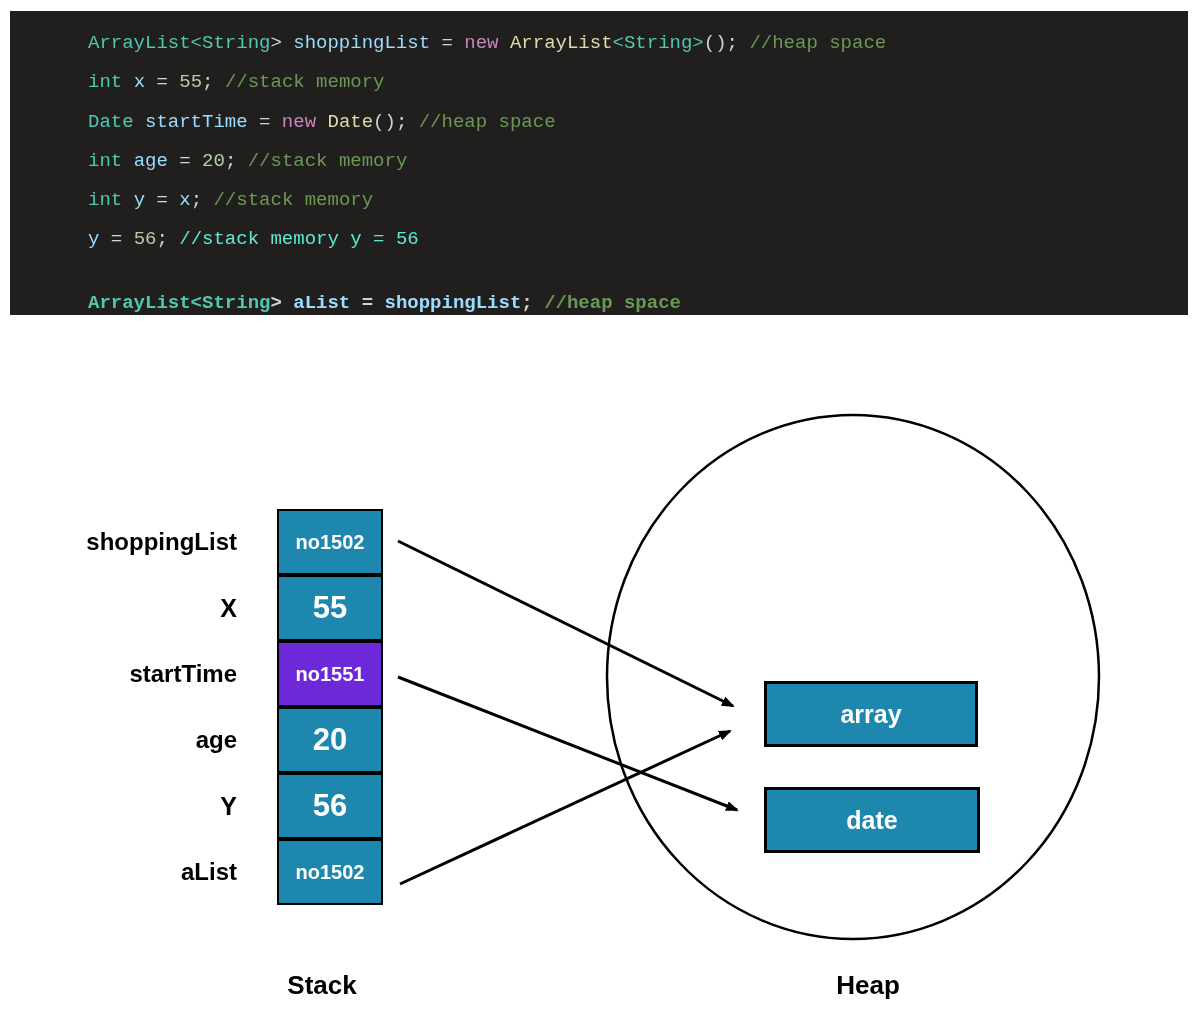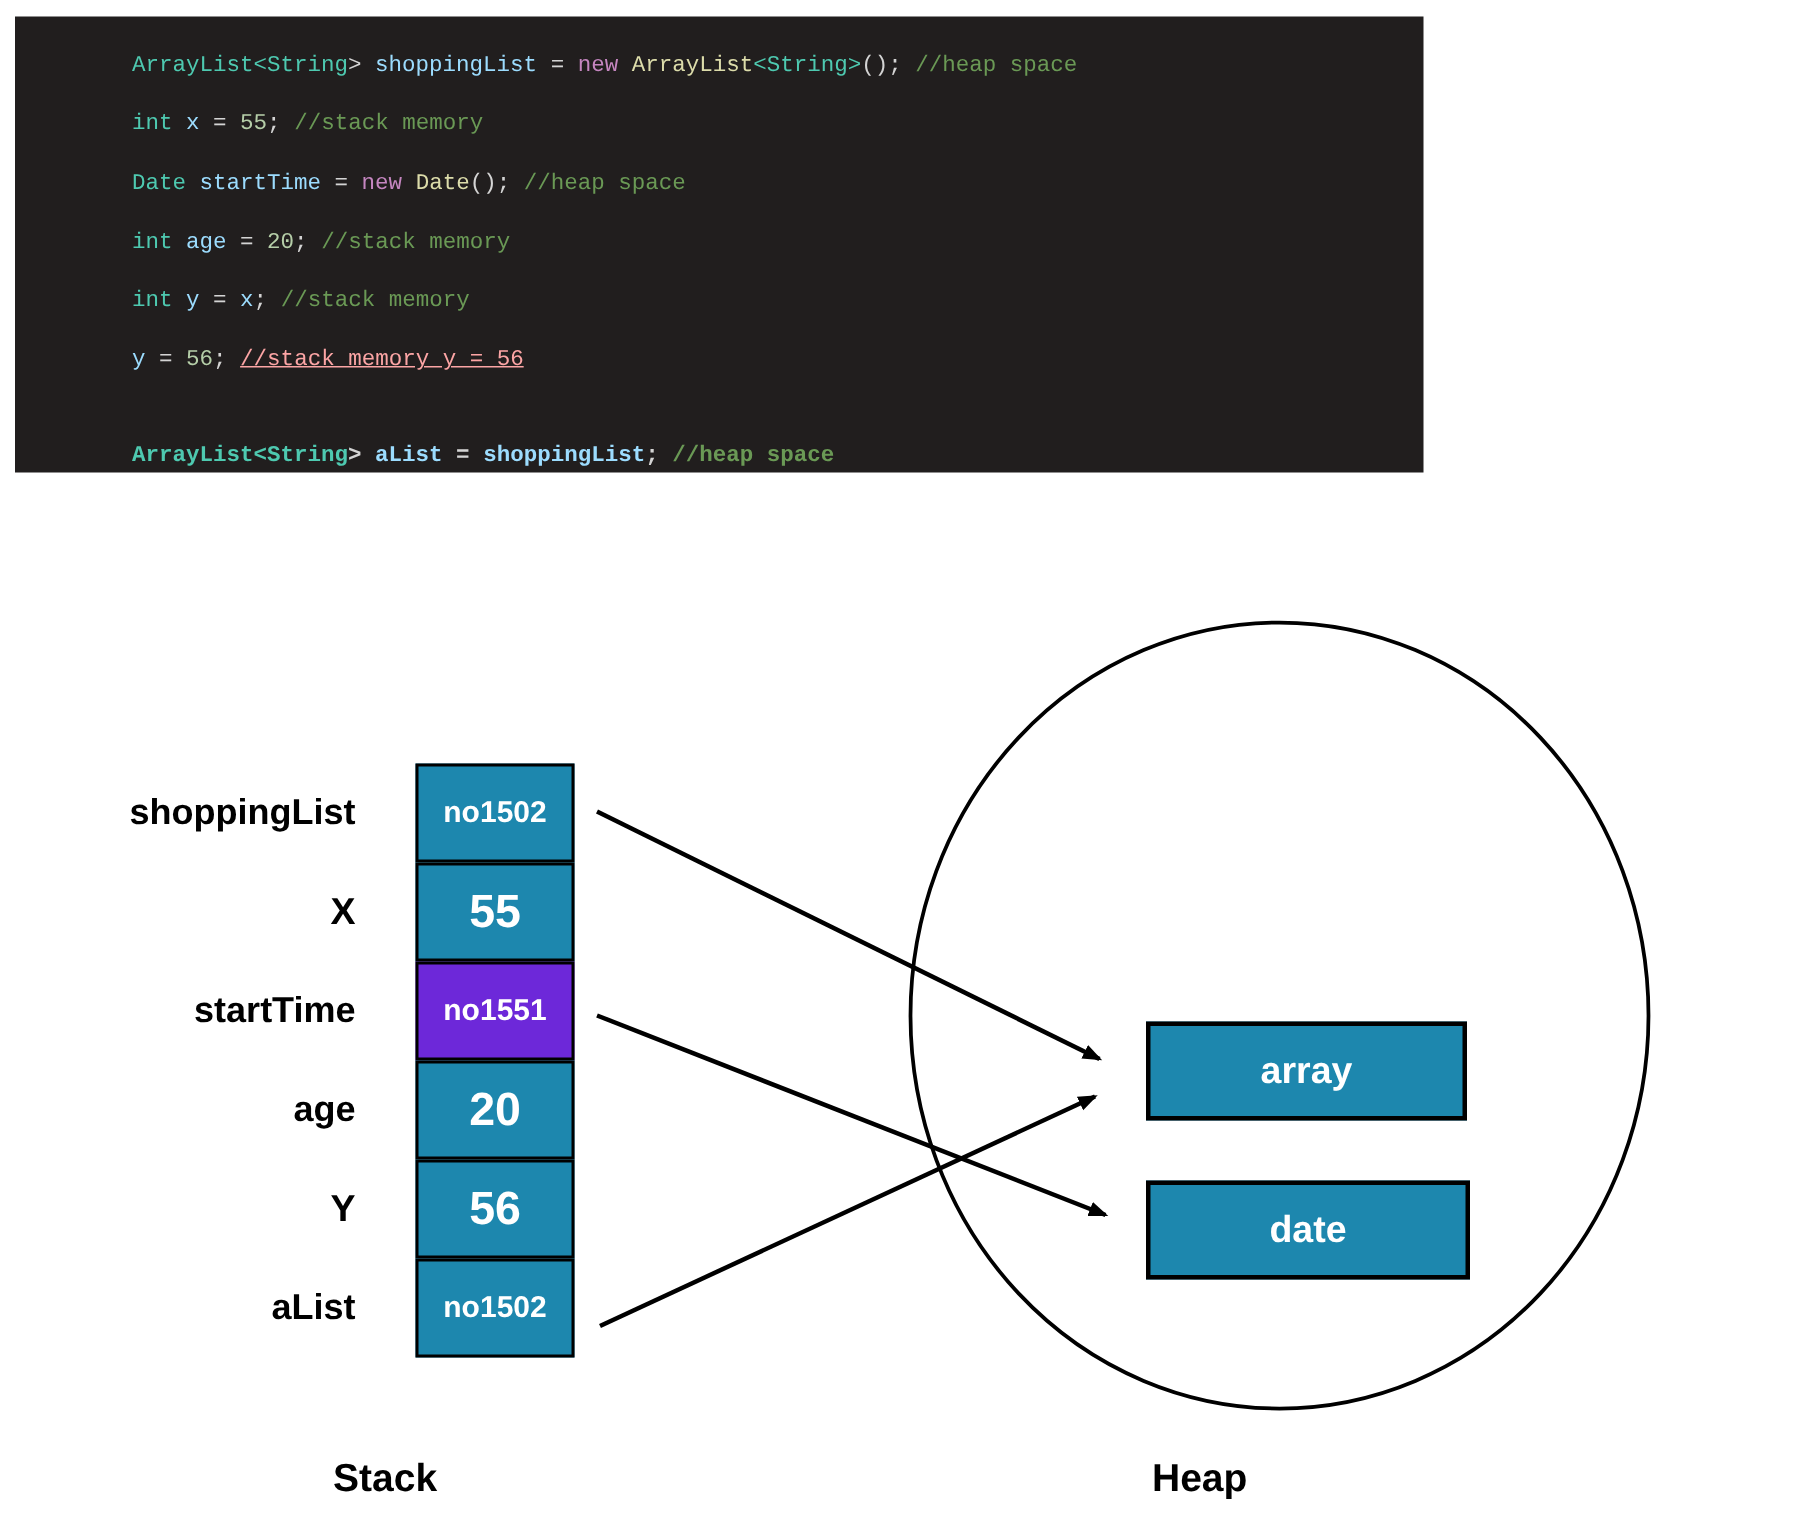"ArrayList<String> shoppingList = new" .code-block { font-size: 15px -> 19px; width: 939px -> 1178px }
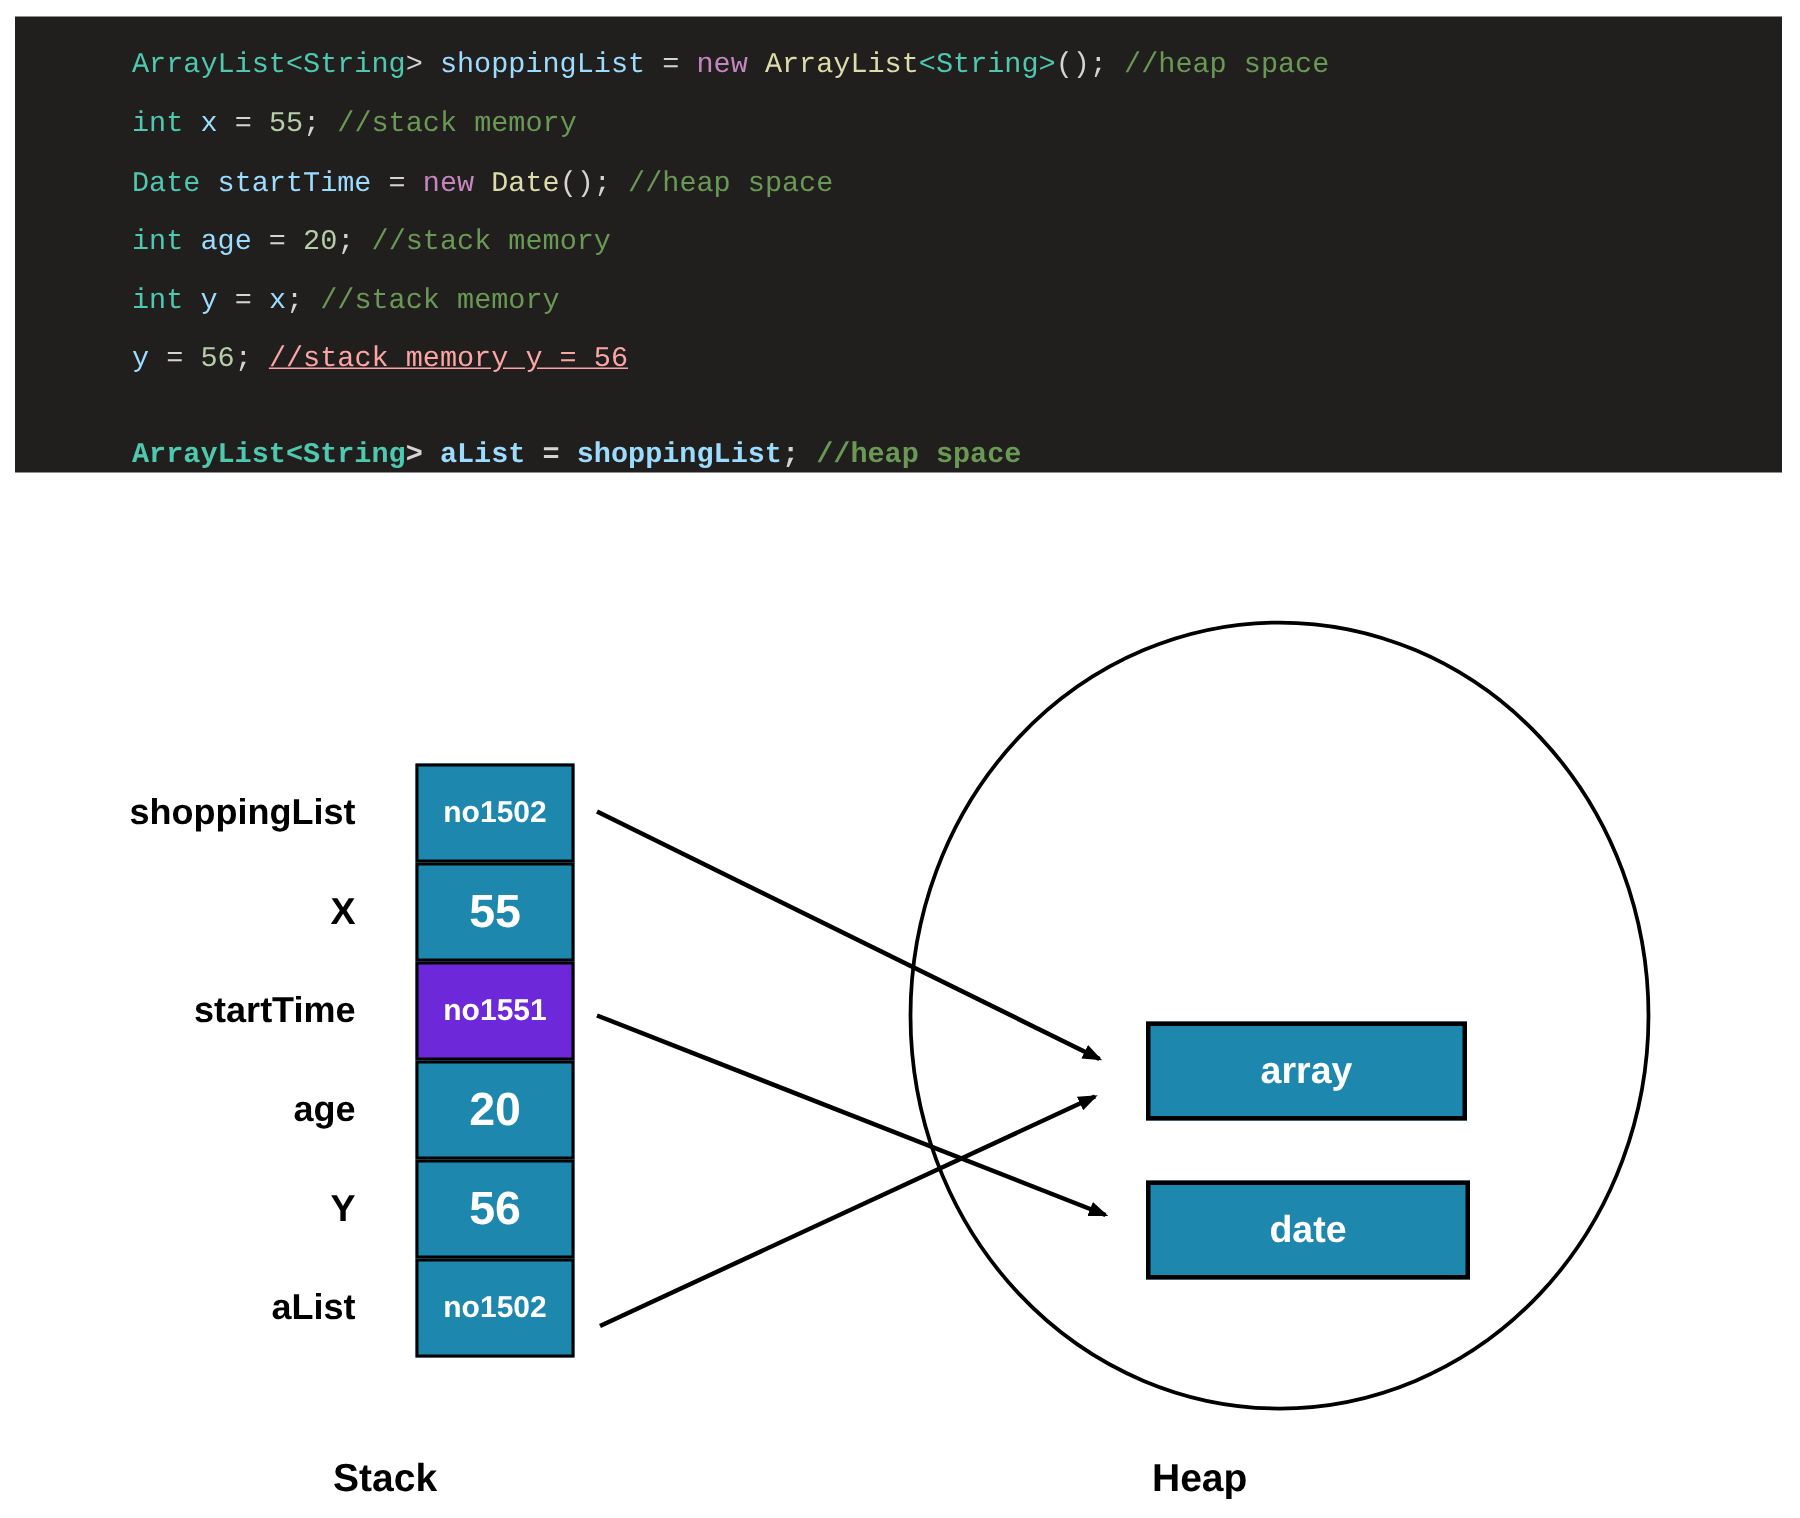"//stack memory y = 56" span { color: #fca5a5 -> #5eead4; text-decoration: underline -> none }
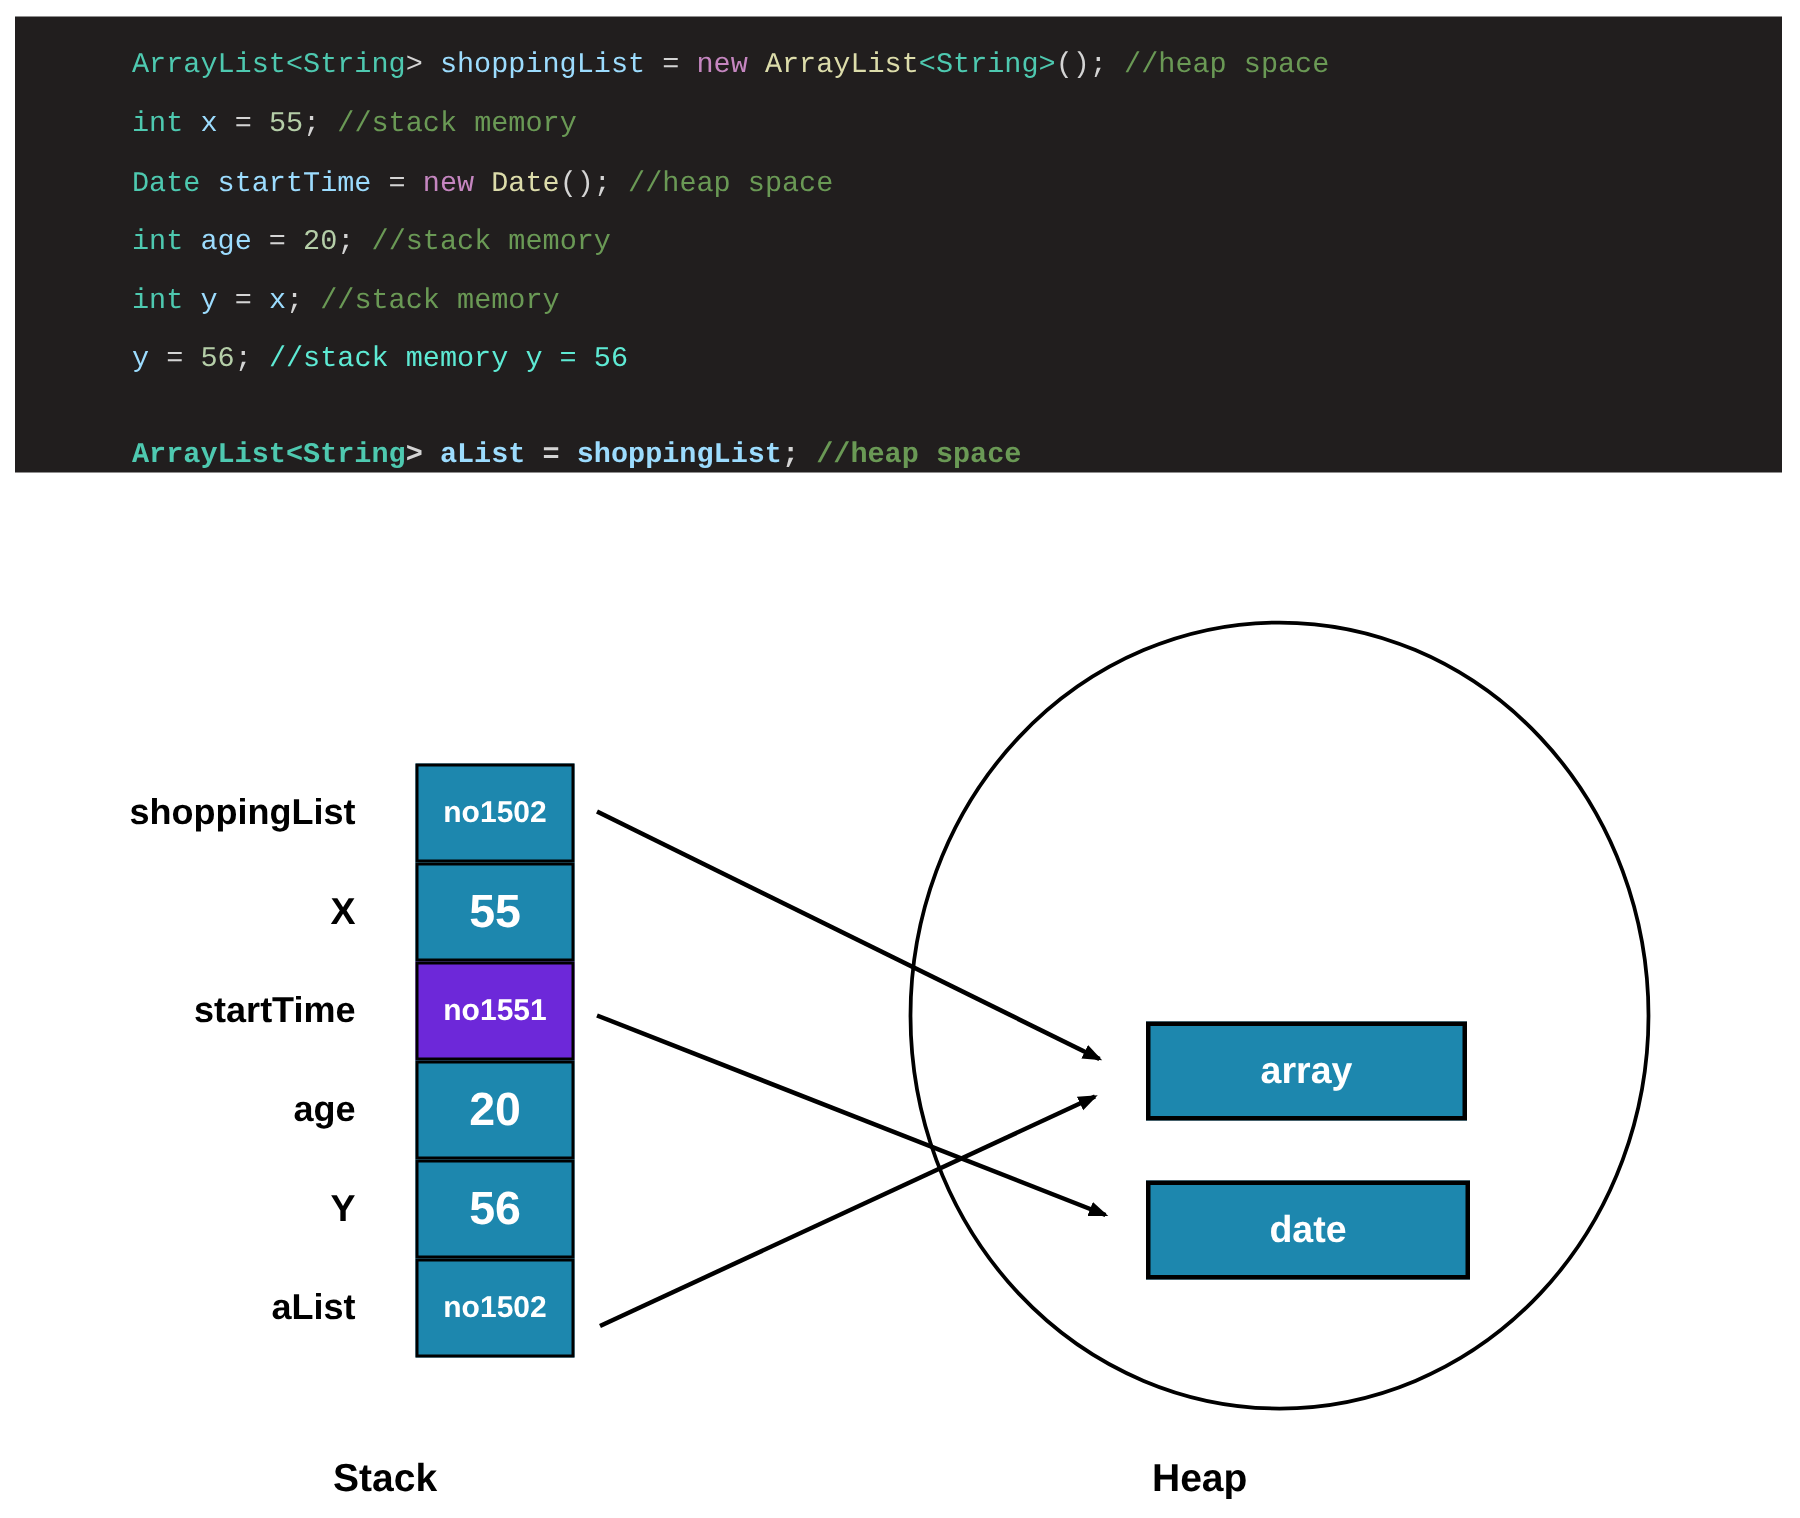"Stack" .caption { text-align: left -> center }
